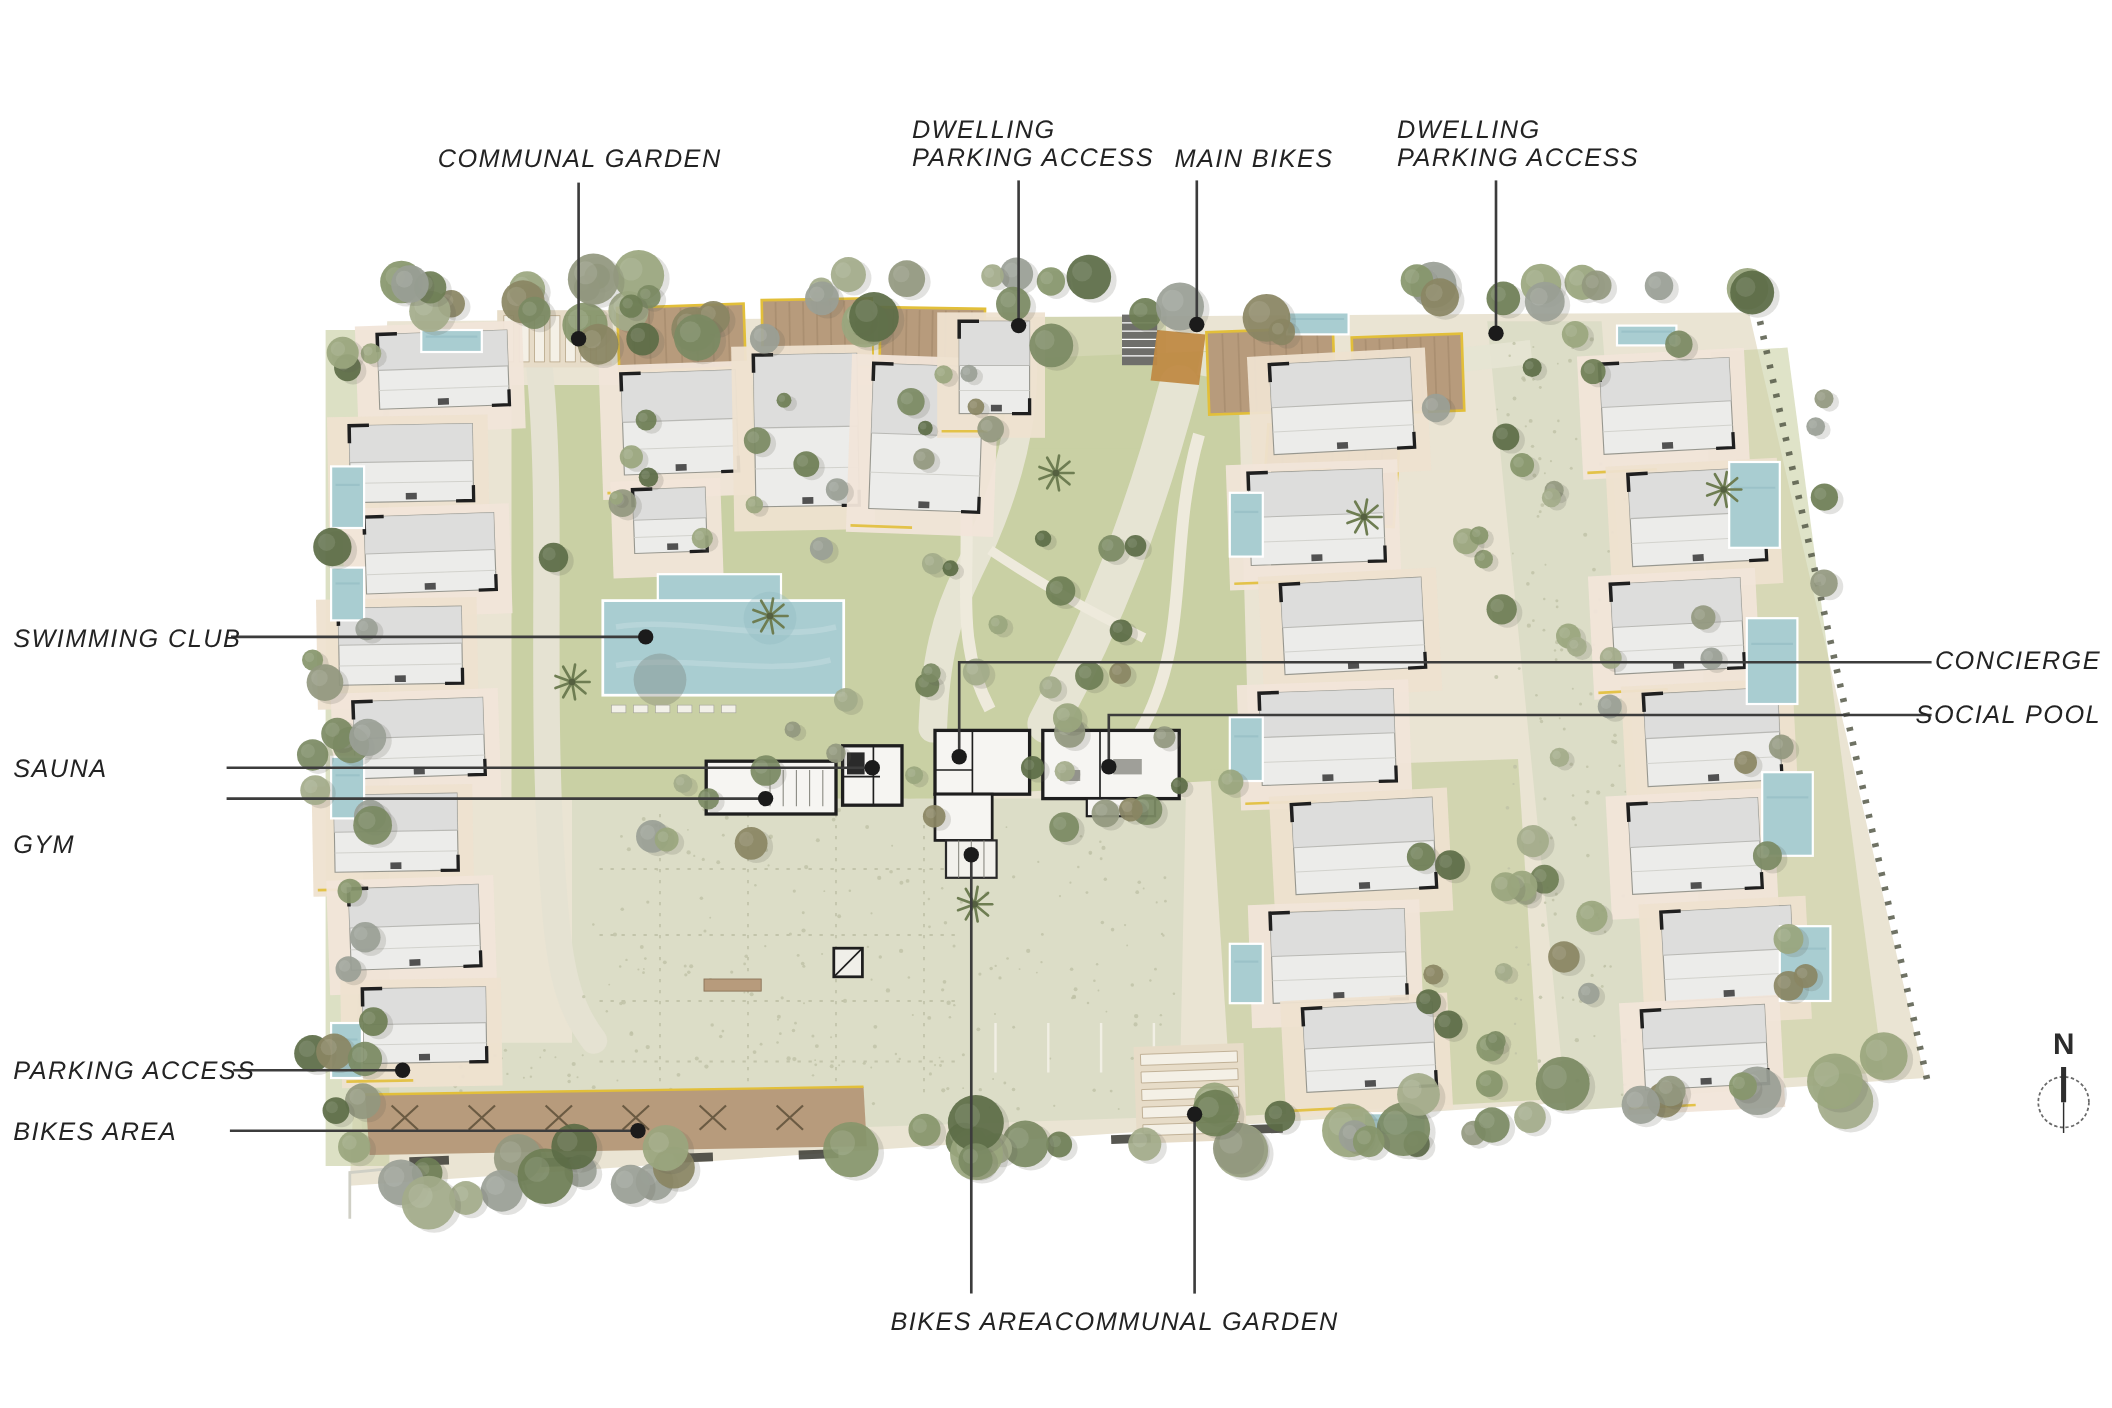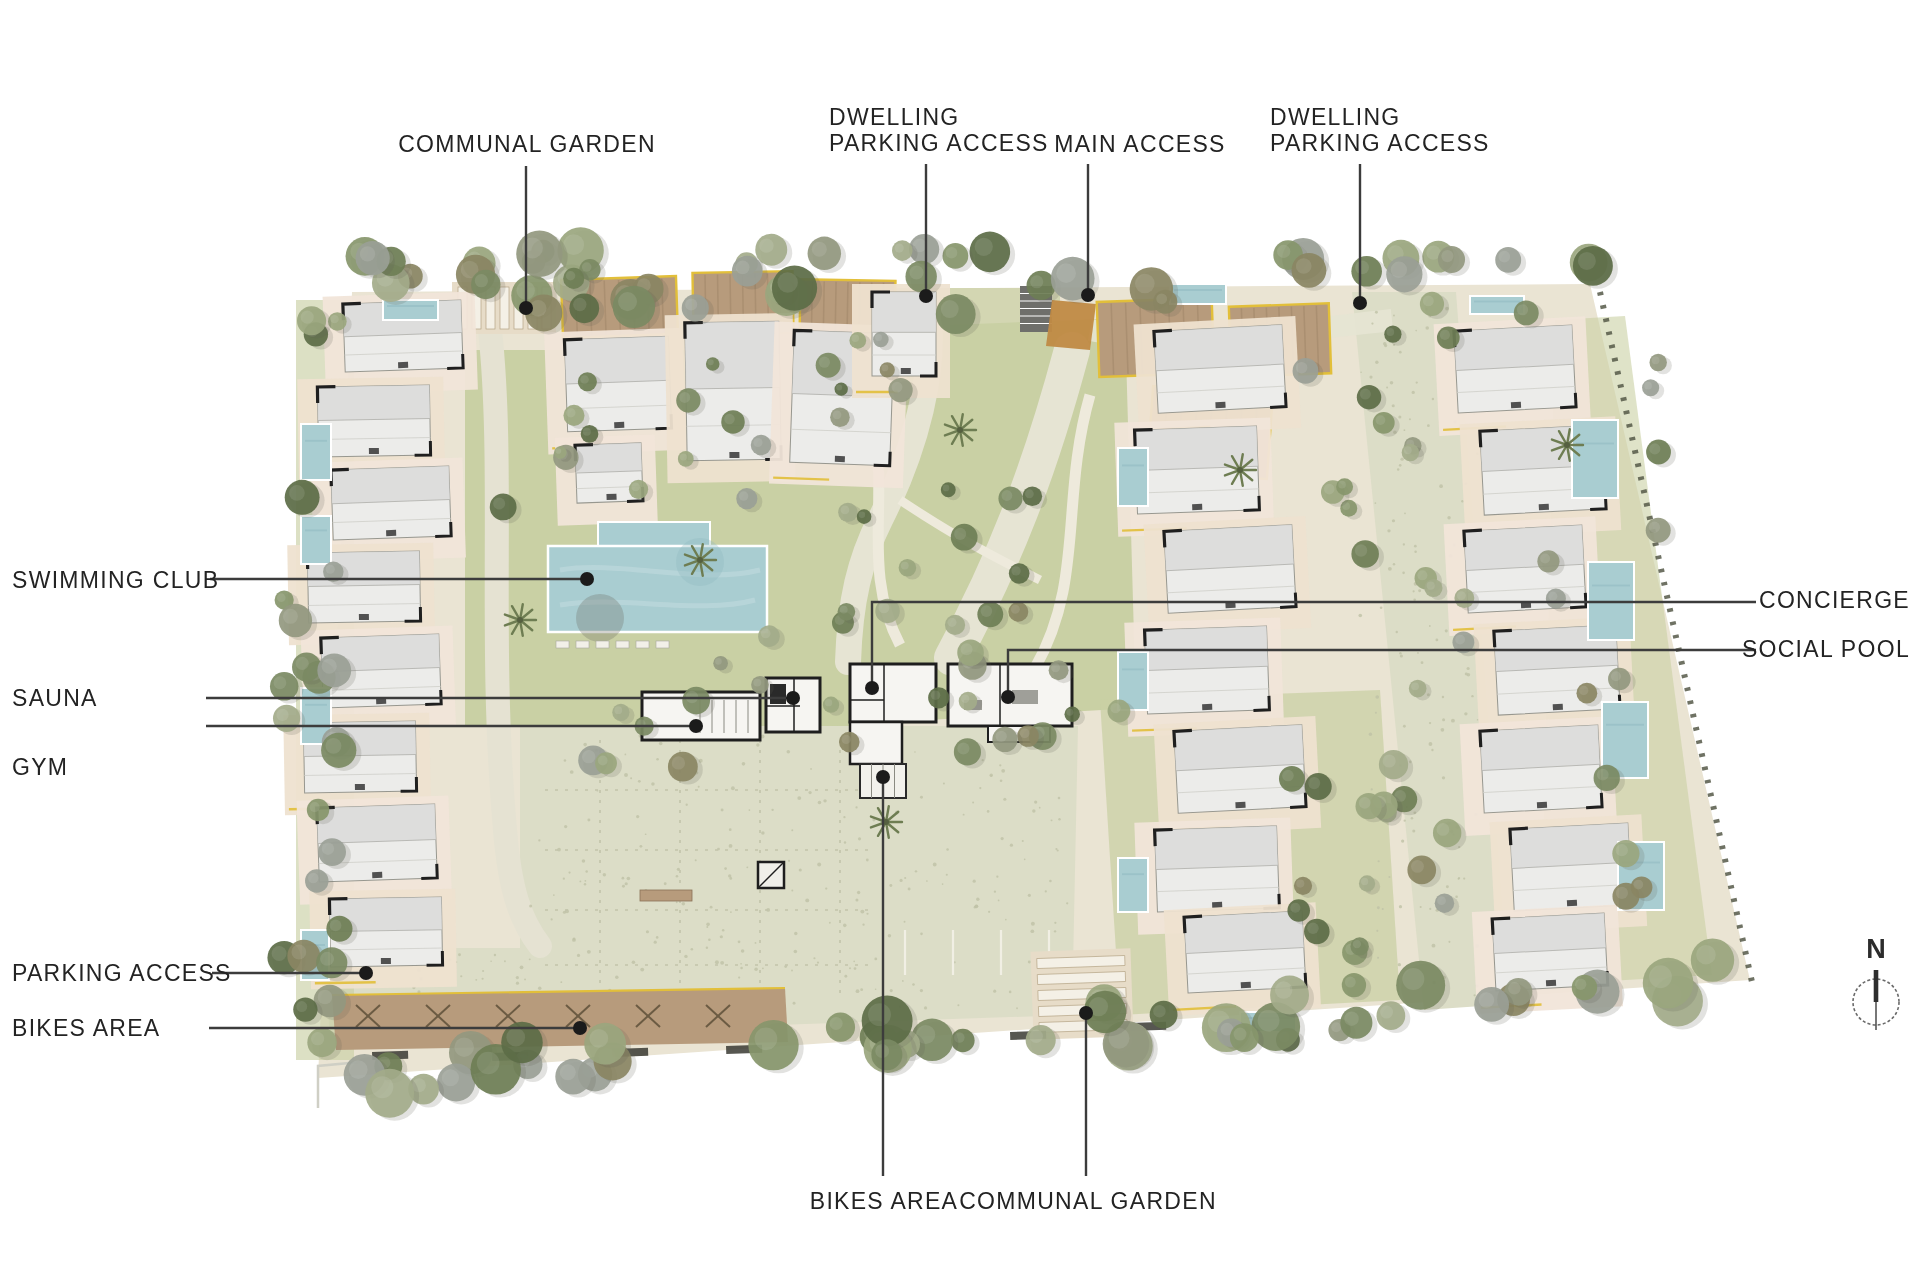"DWELLING" .anno .ln { font-style: none -> italic }
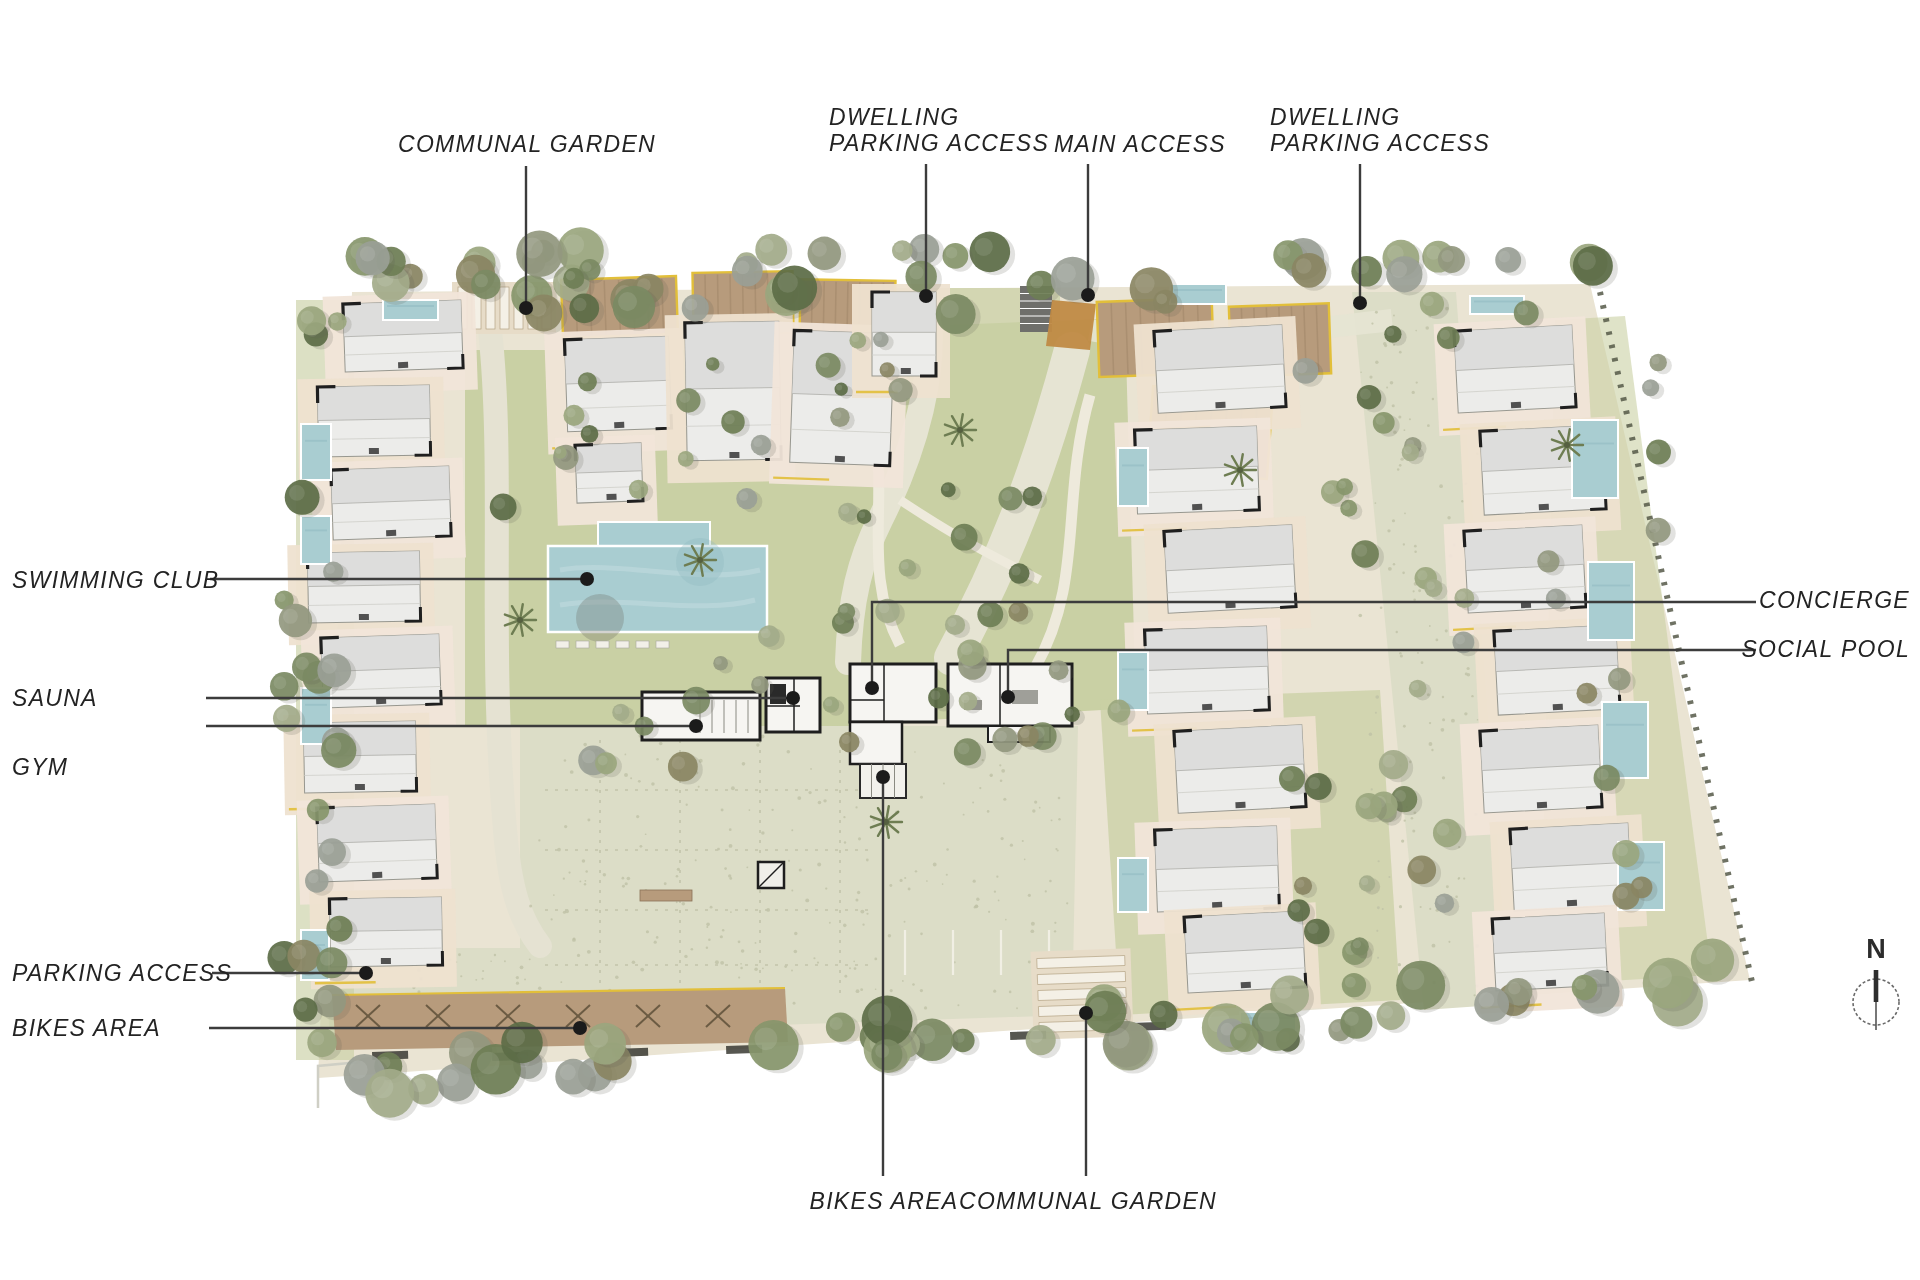"MAIN ACCESS" div.ln { text: ACCESS -> BIKES }
